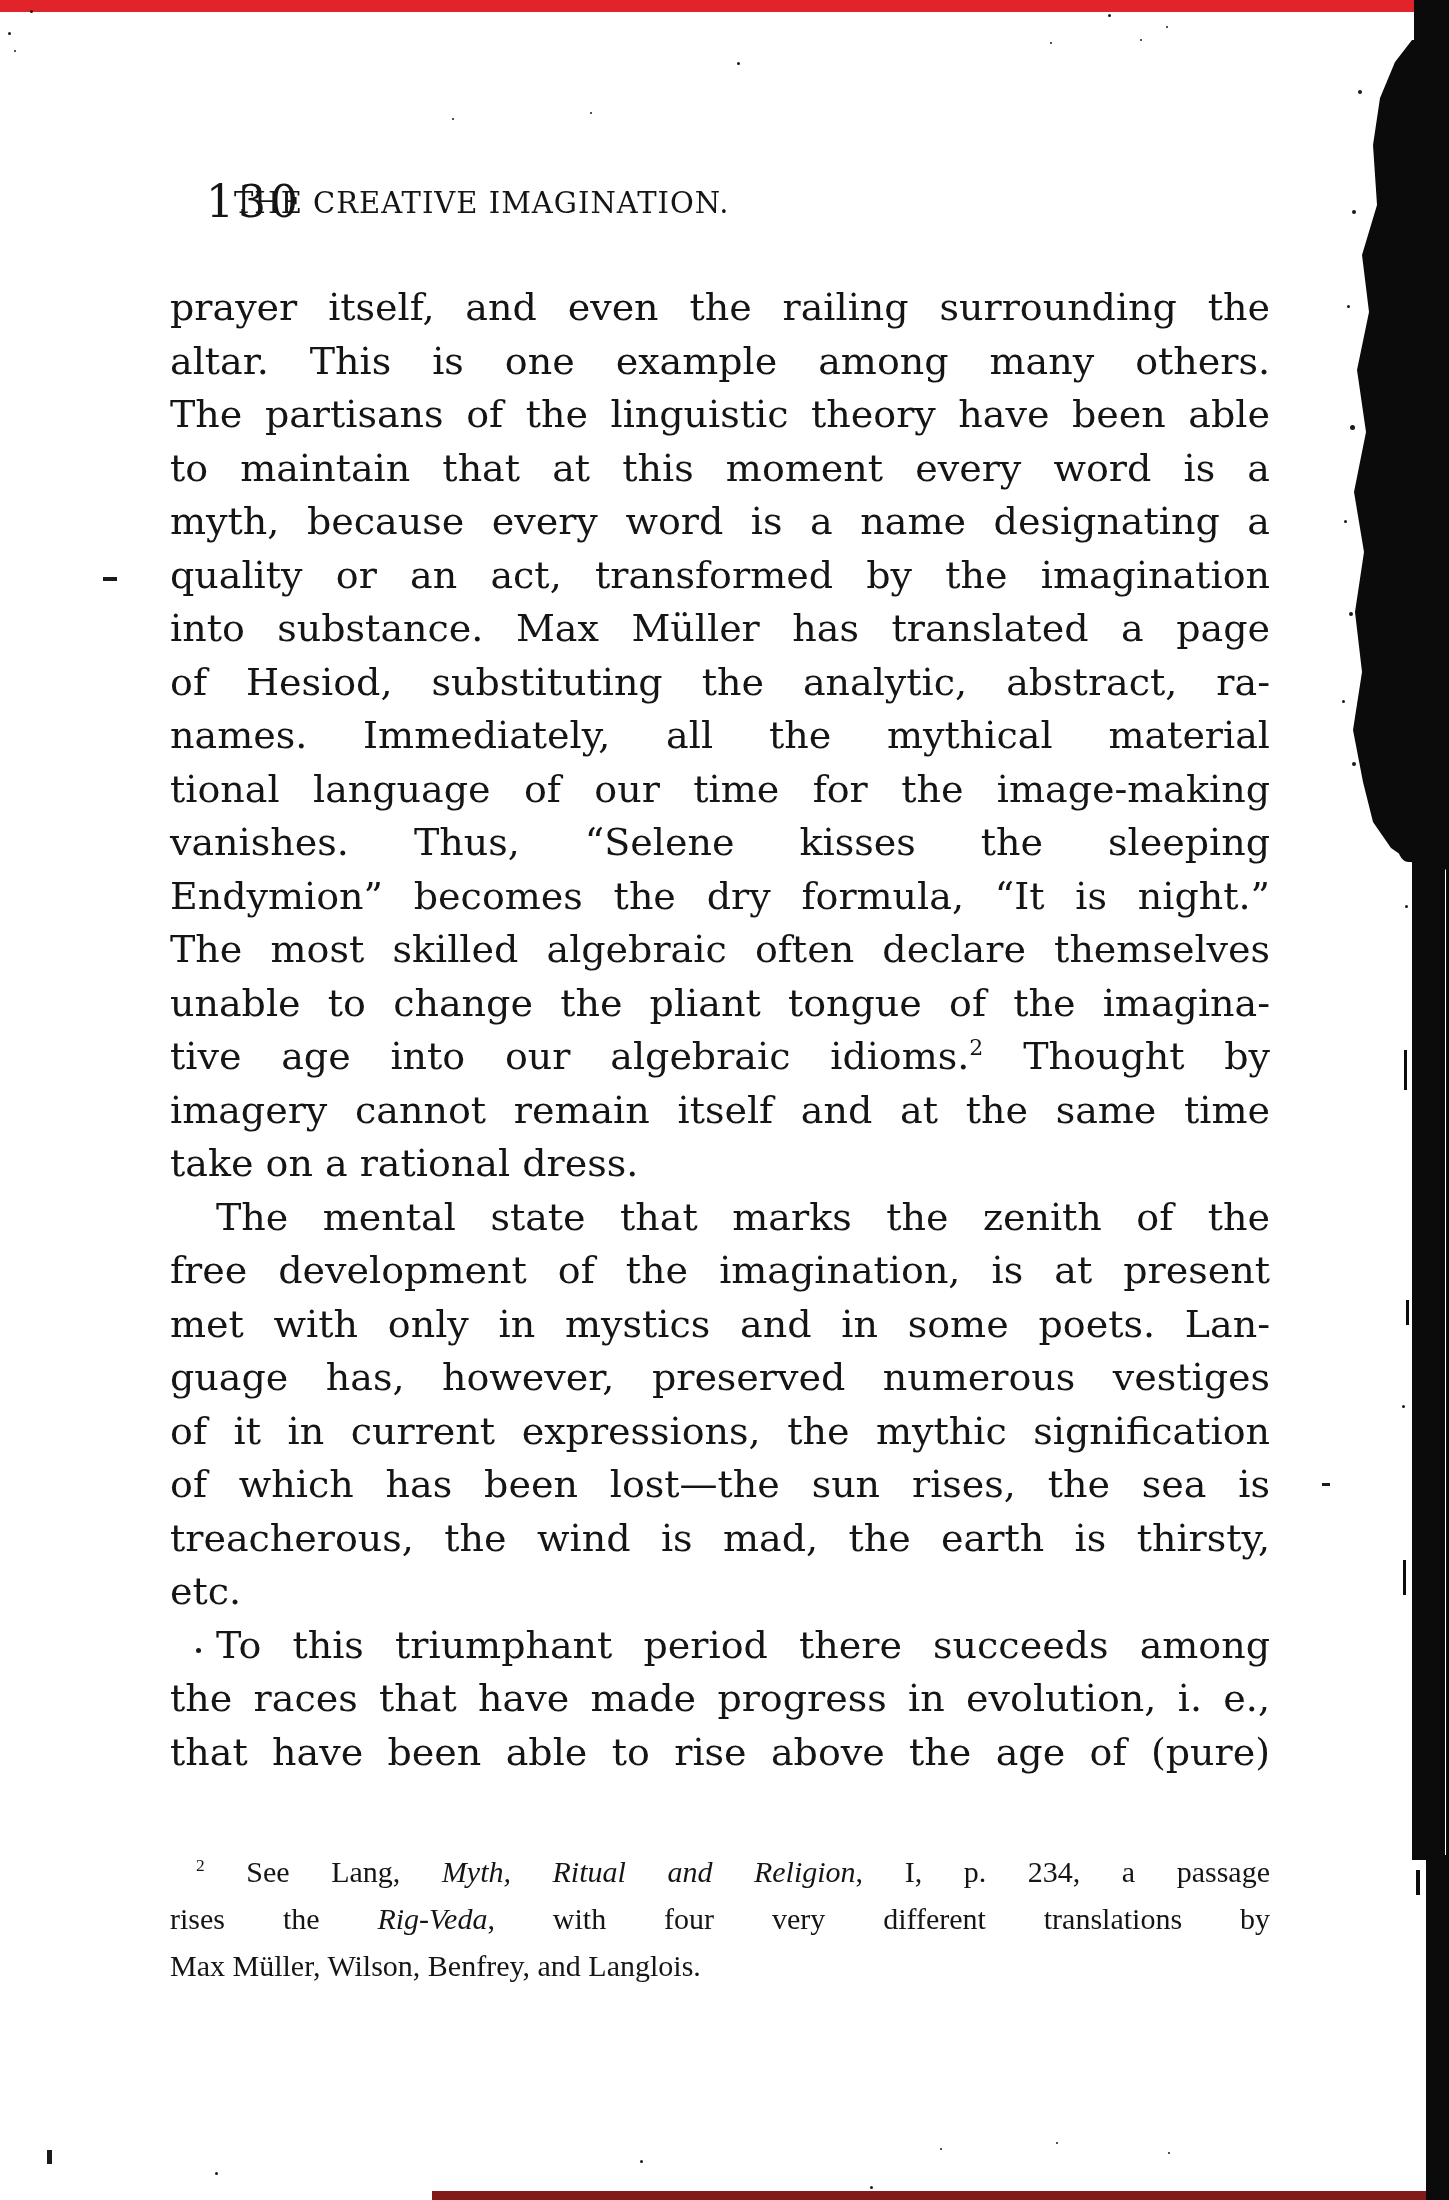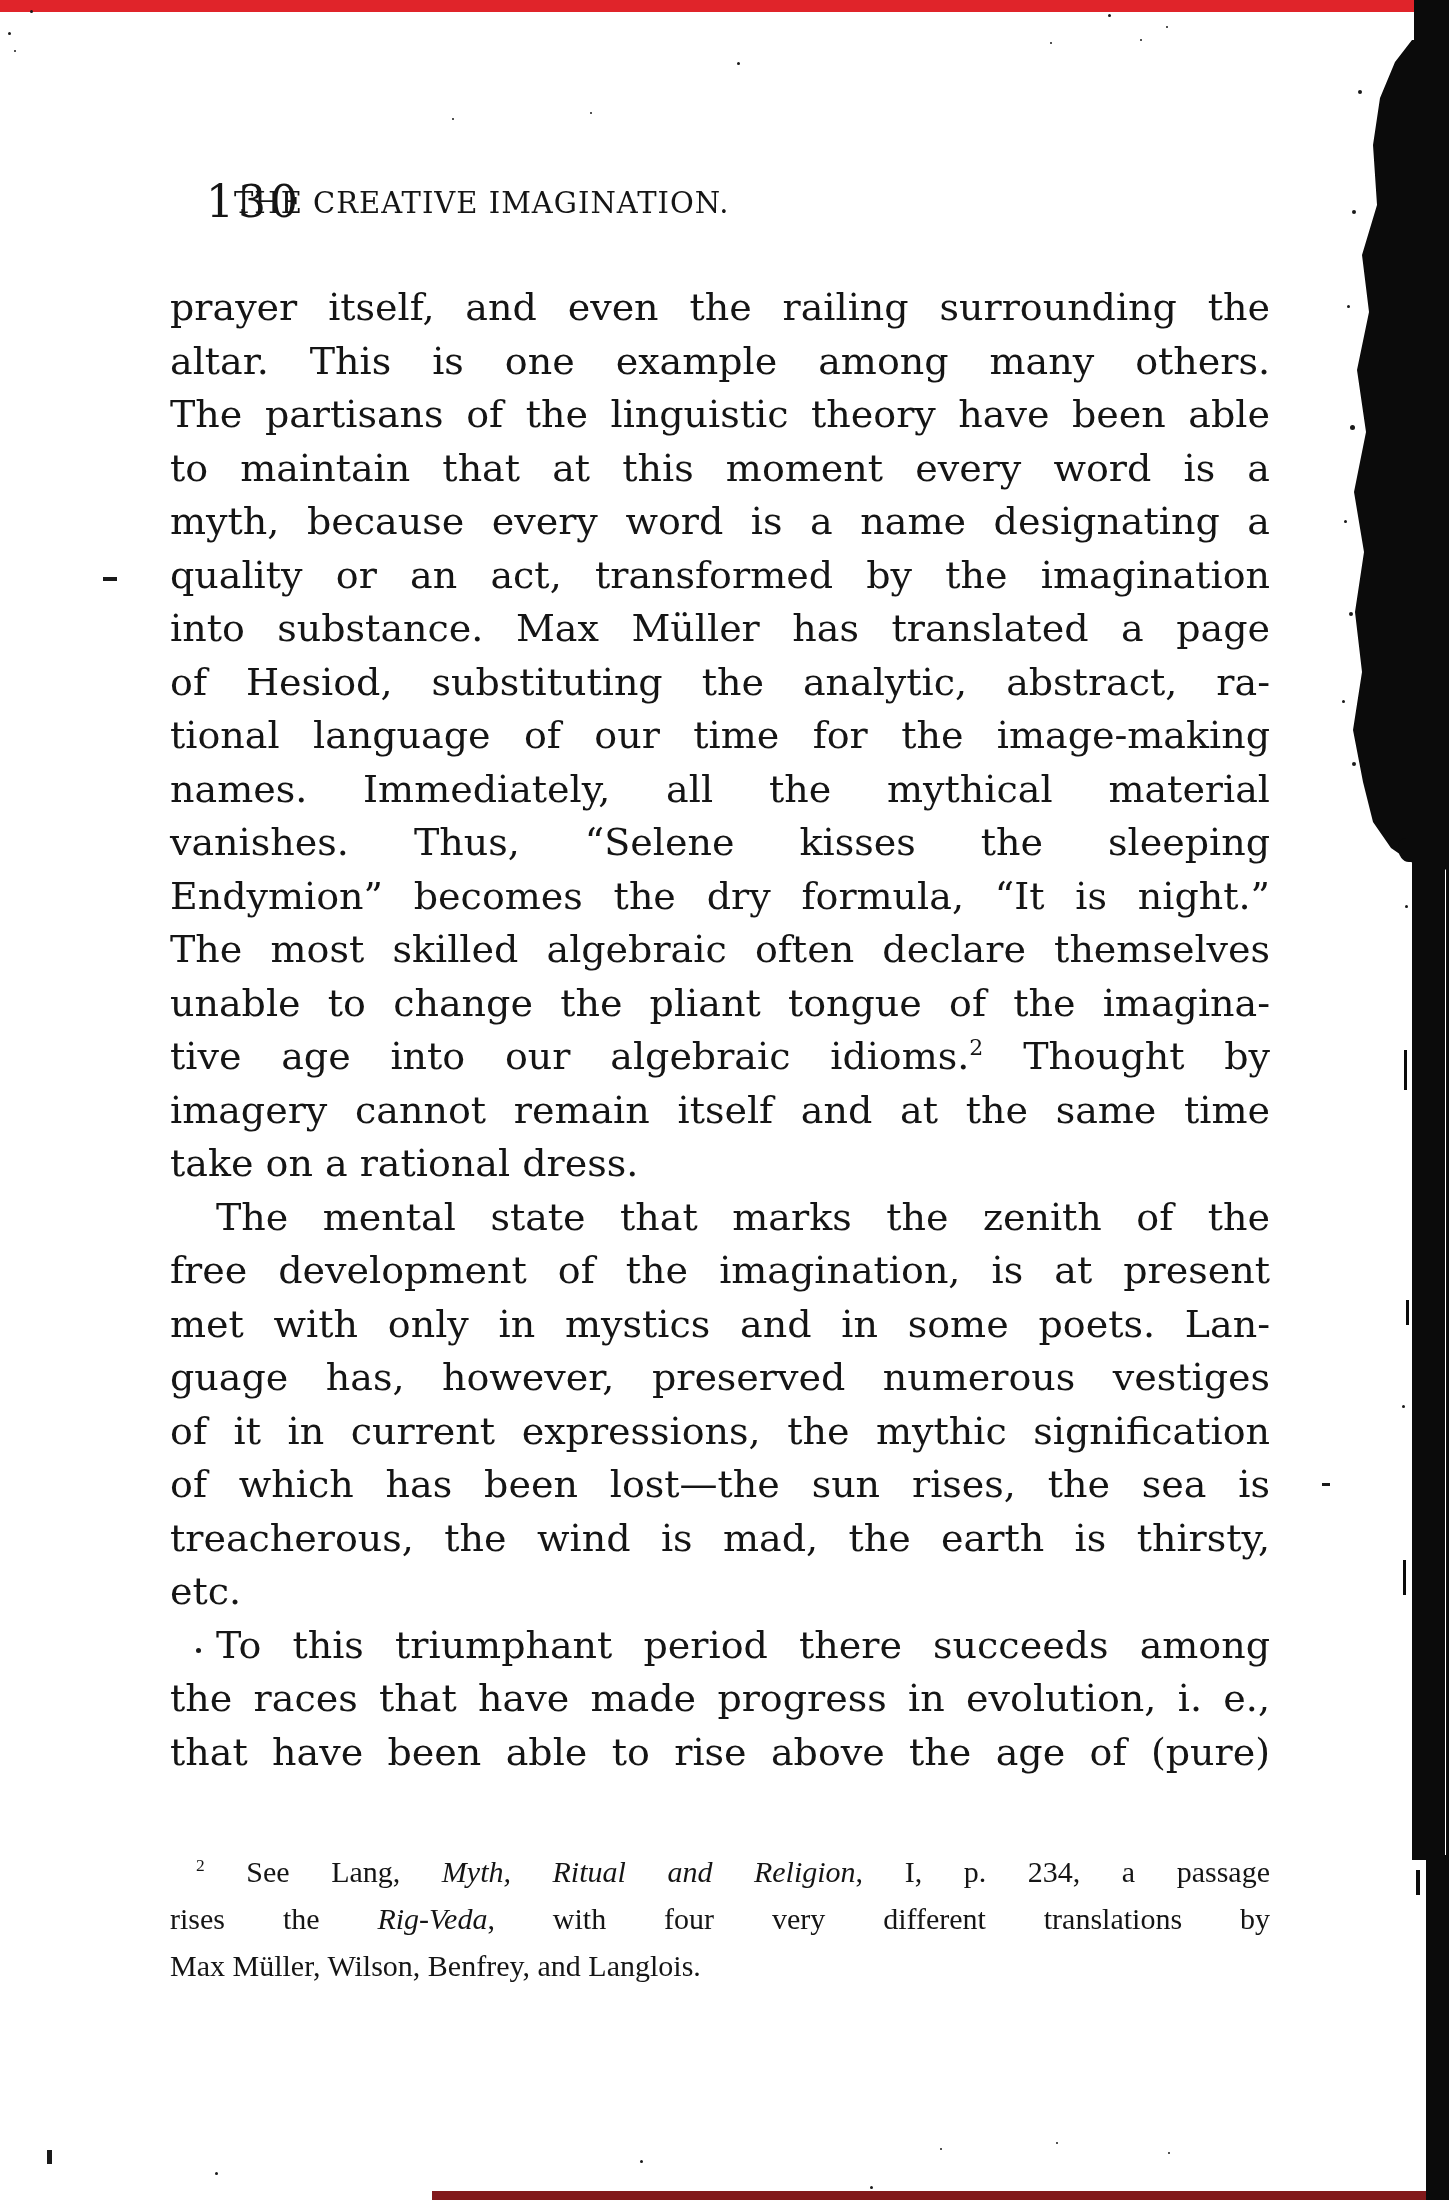"tional language of our time" div.tline { order: before "names. Immediately, all the mythical" -> after "names. Immediately, all the mythical" }
